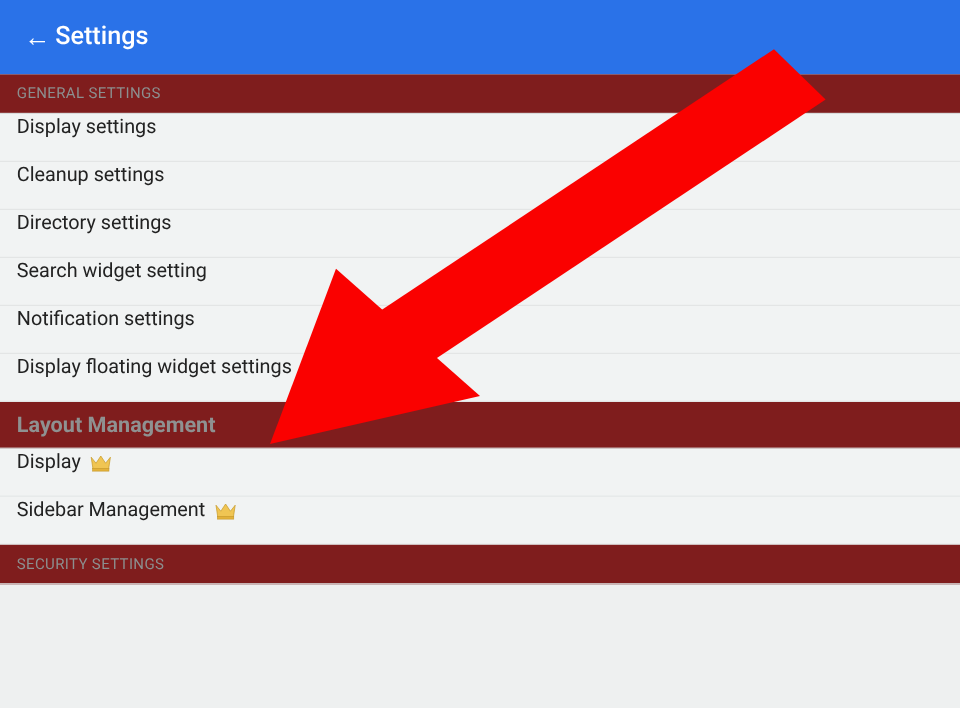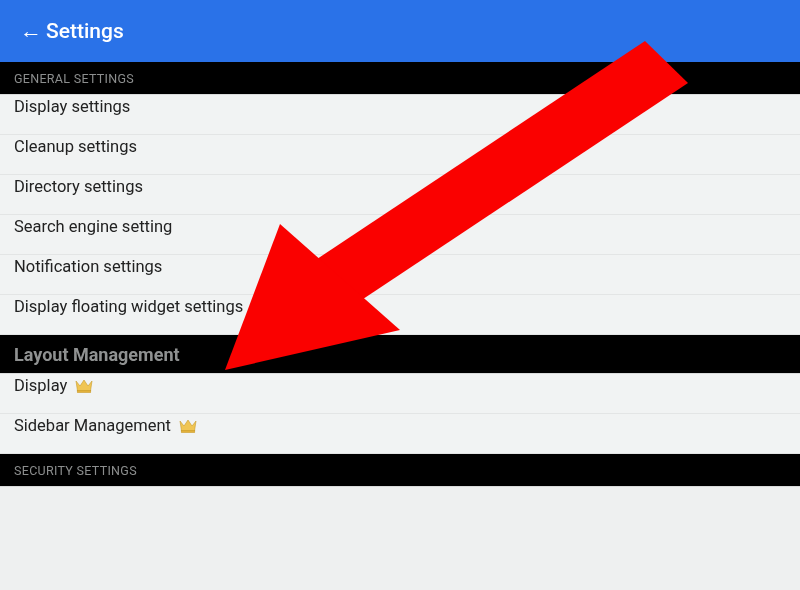"GENERAL SETTINGS" .section-header { background: #000000 -> #7f1d1d }
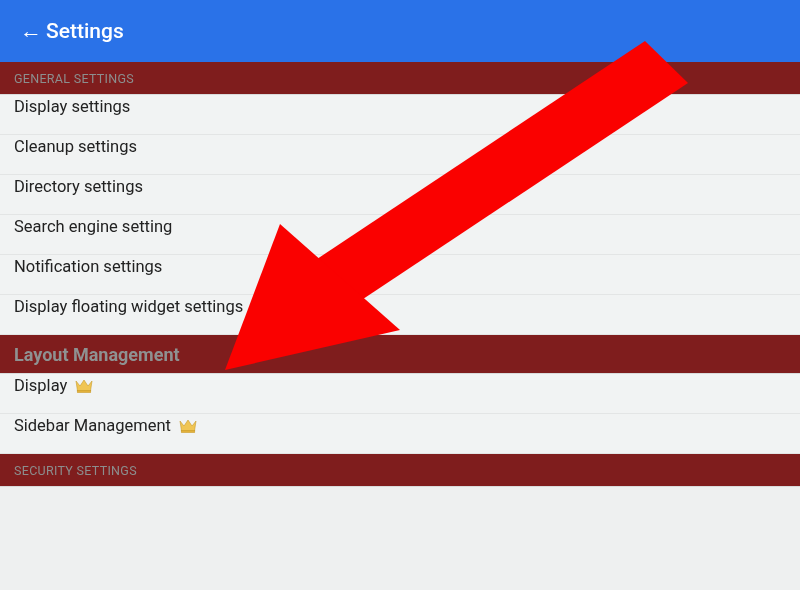"Search engine setting" span { text: engine -> widget }
